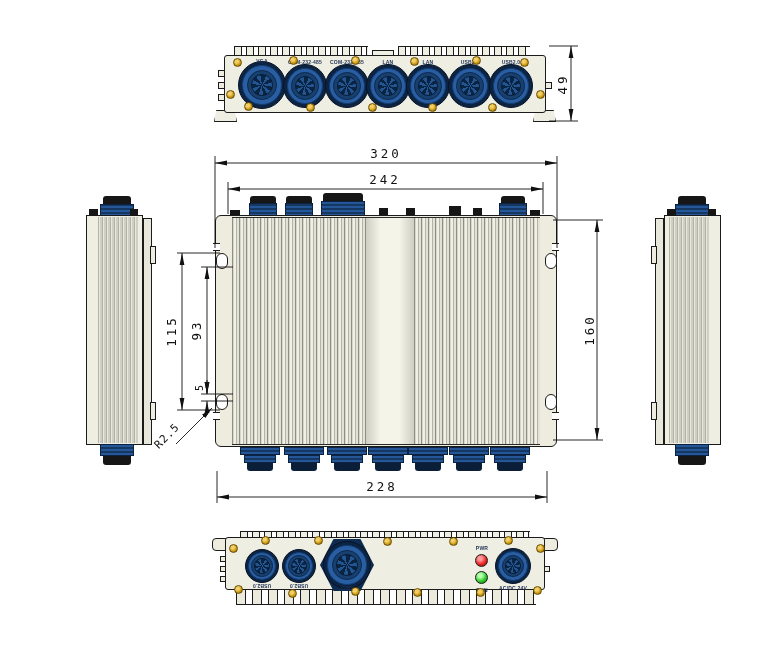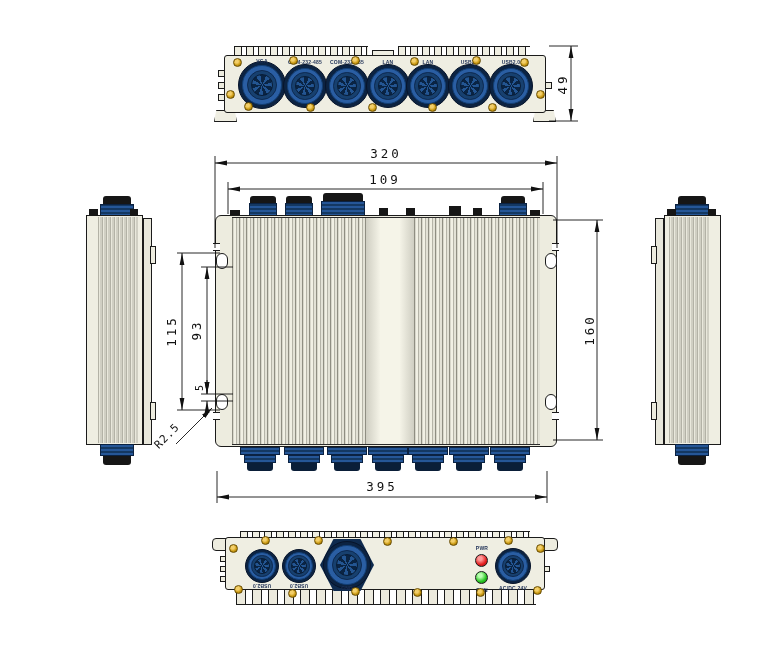"109" span.dim { text: 109 -> 242 }
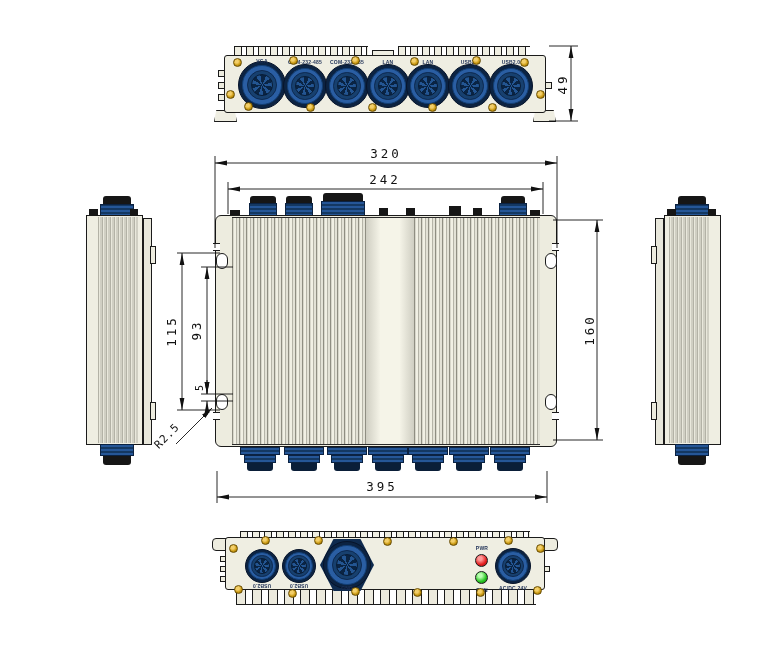"395" span.dim { text: 395 -> 228 }
